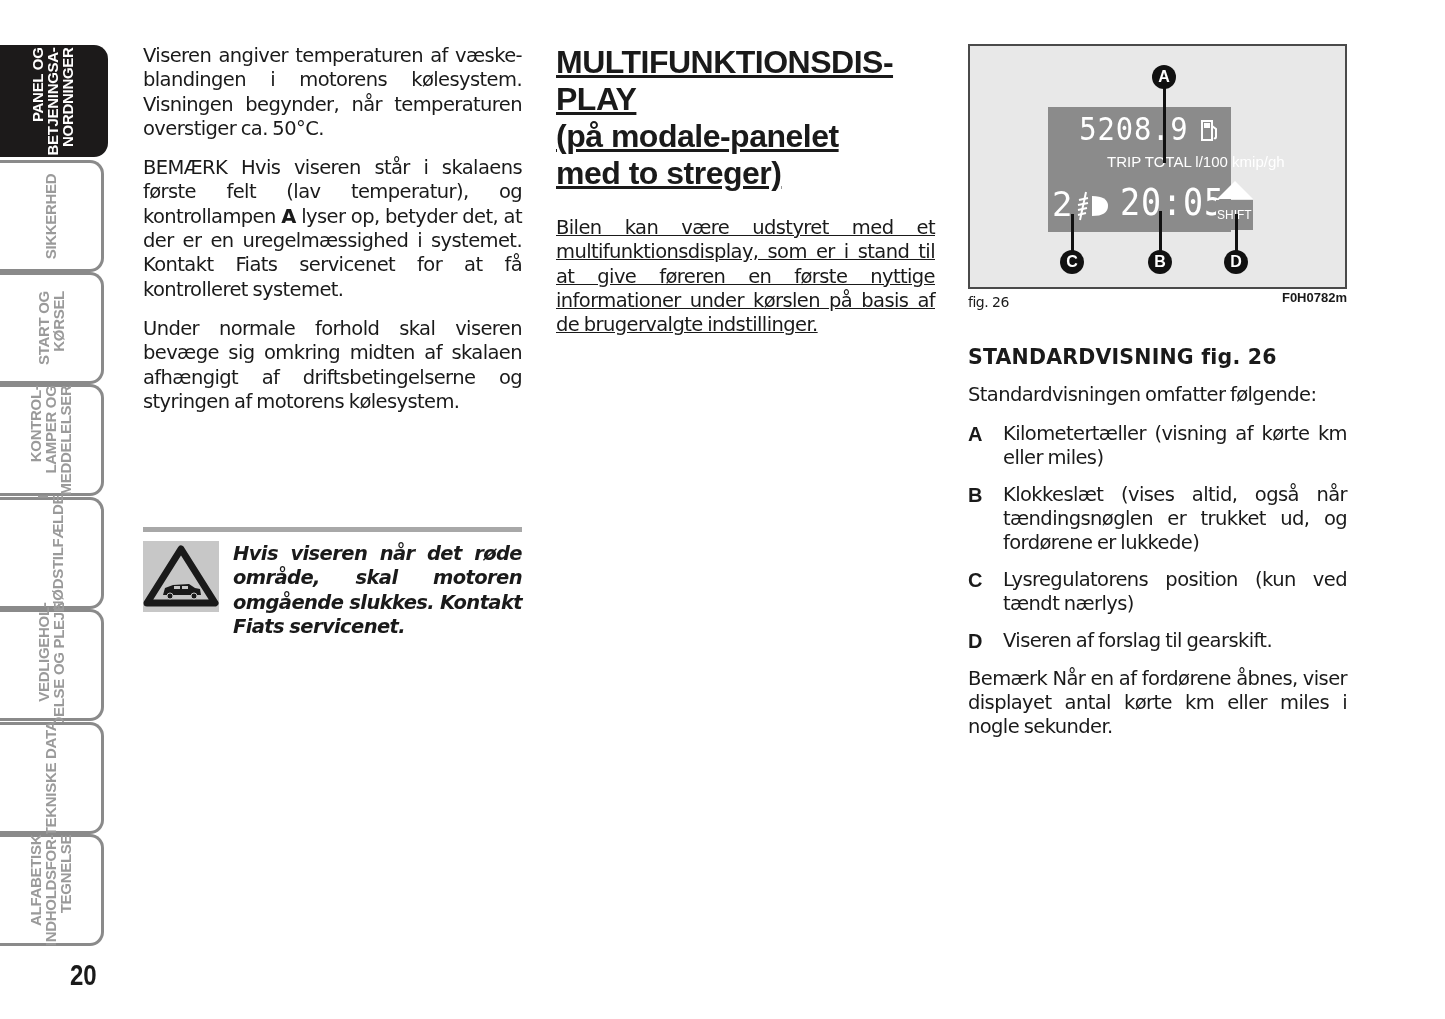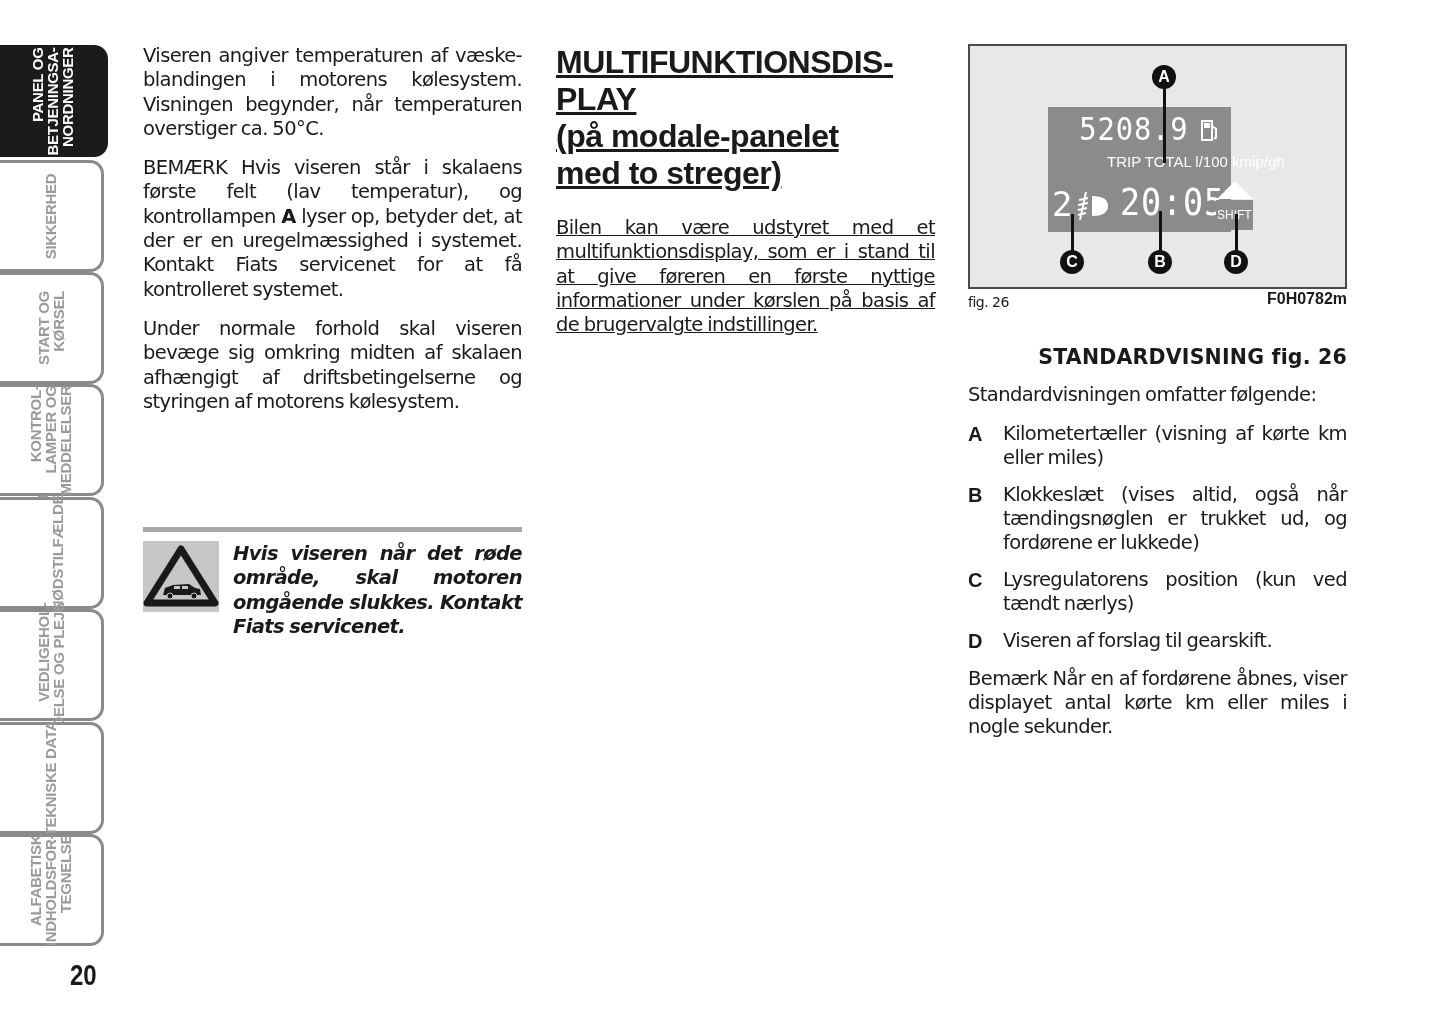"F0H0782m" .fig-code { font-size: 16px -> 13px }
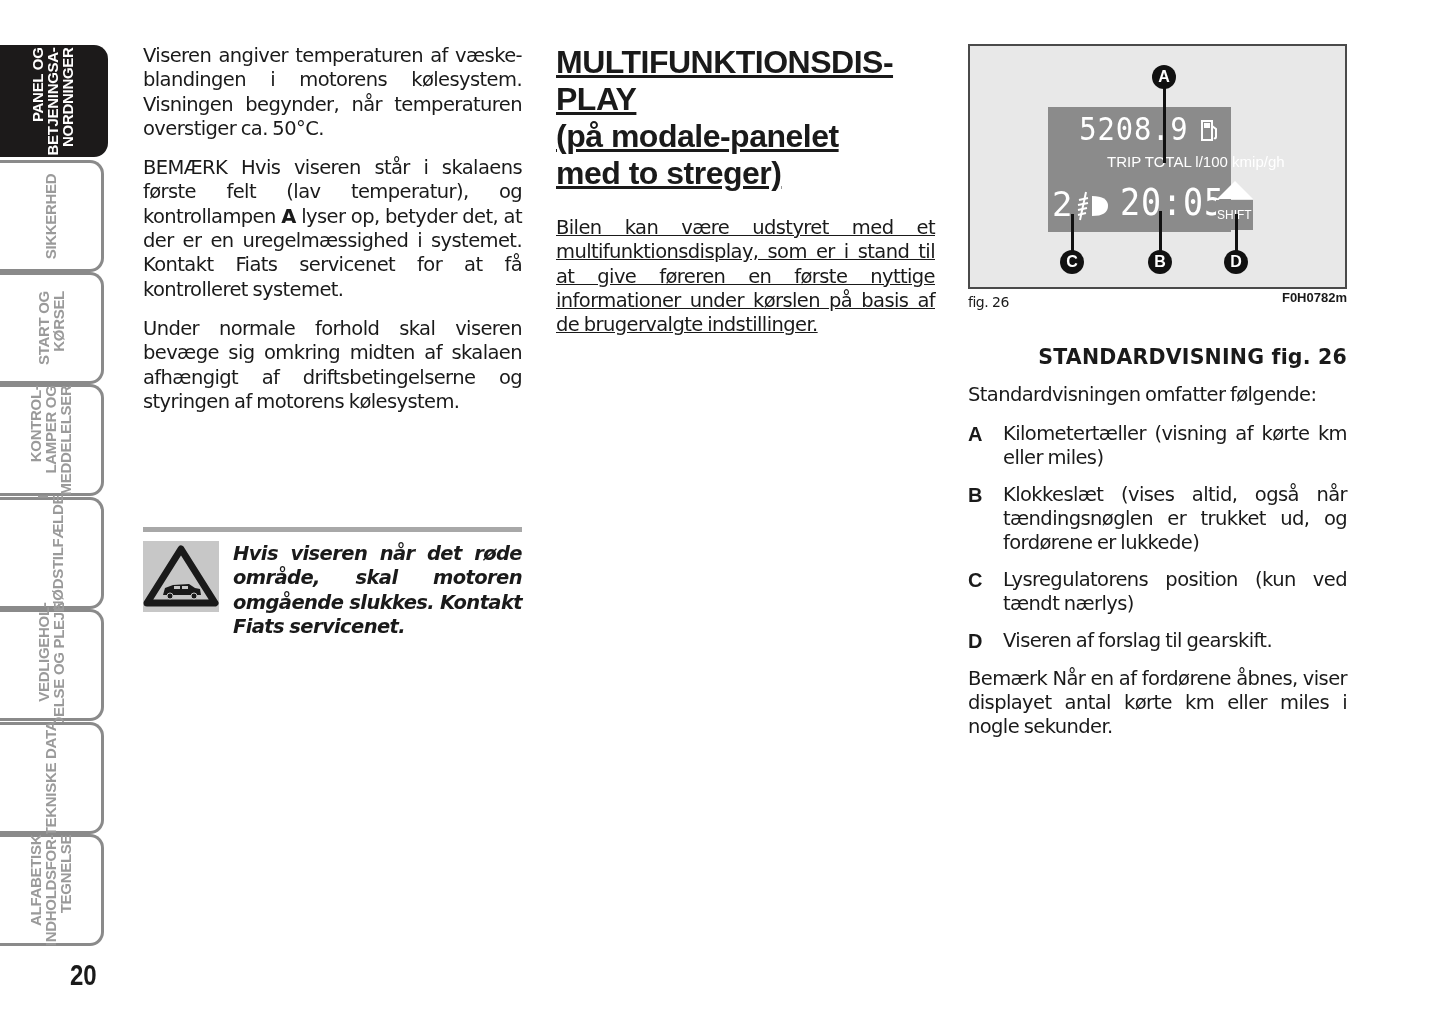"STANDARDVISNING fig. 26" .h2 { text-align: right -> none }
